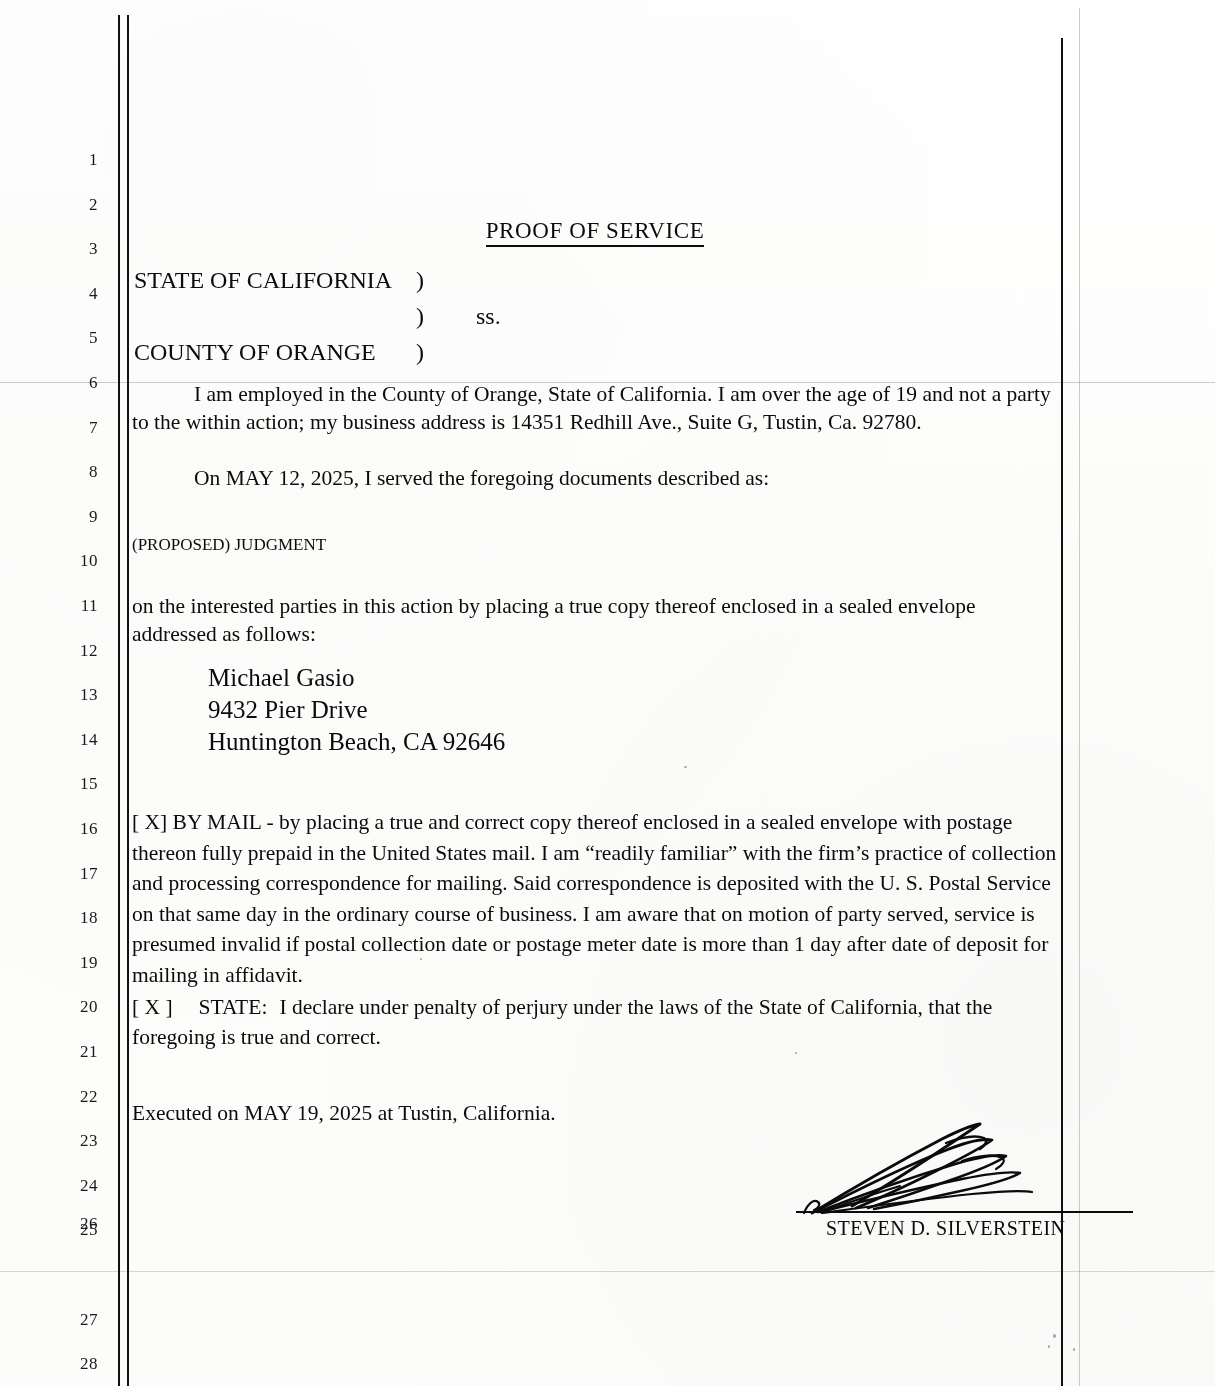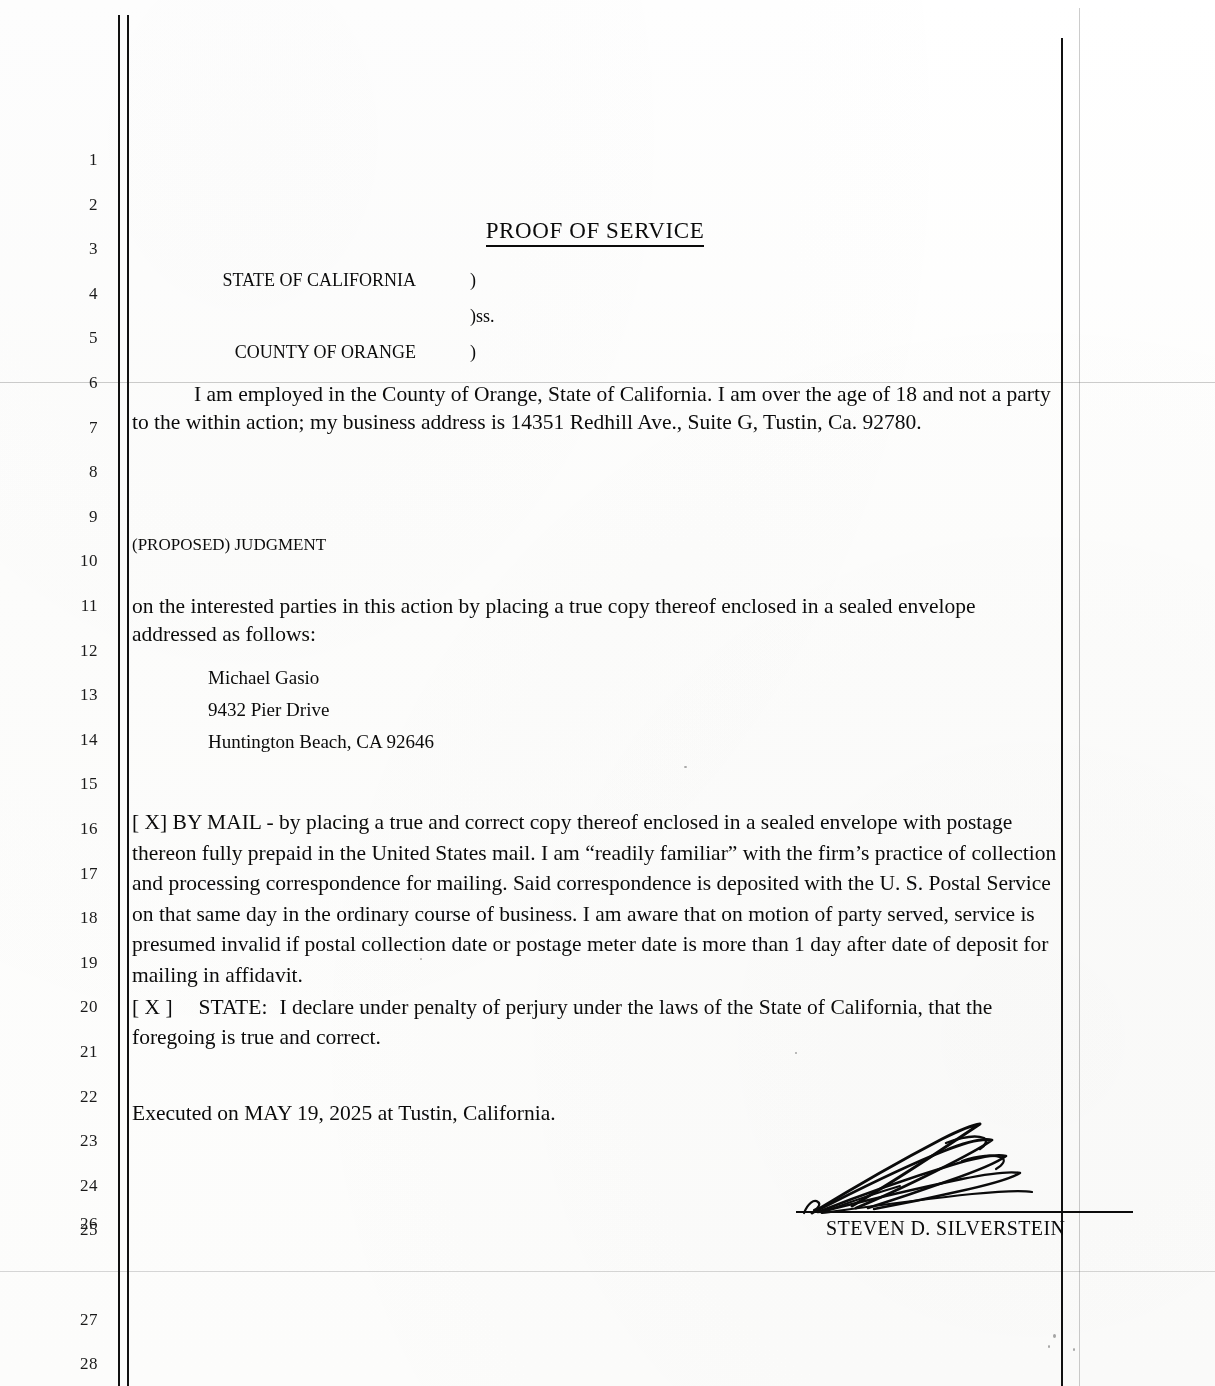"STATE OF CALIFORNIA" .caption { font-size: 18px -> 24px; text-align: right -> none }
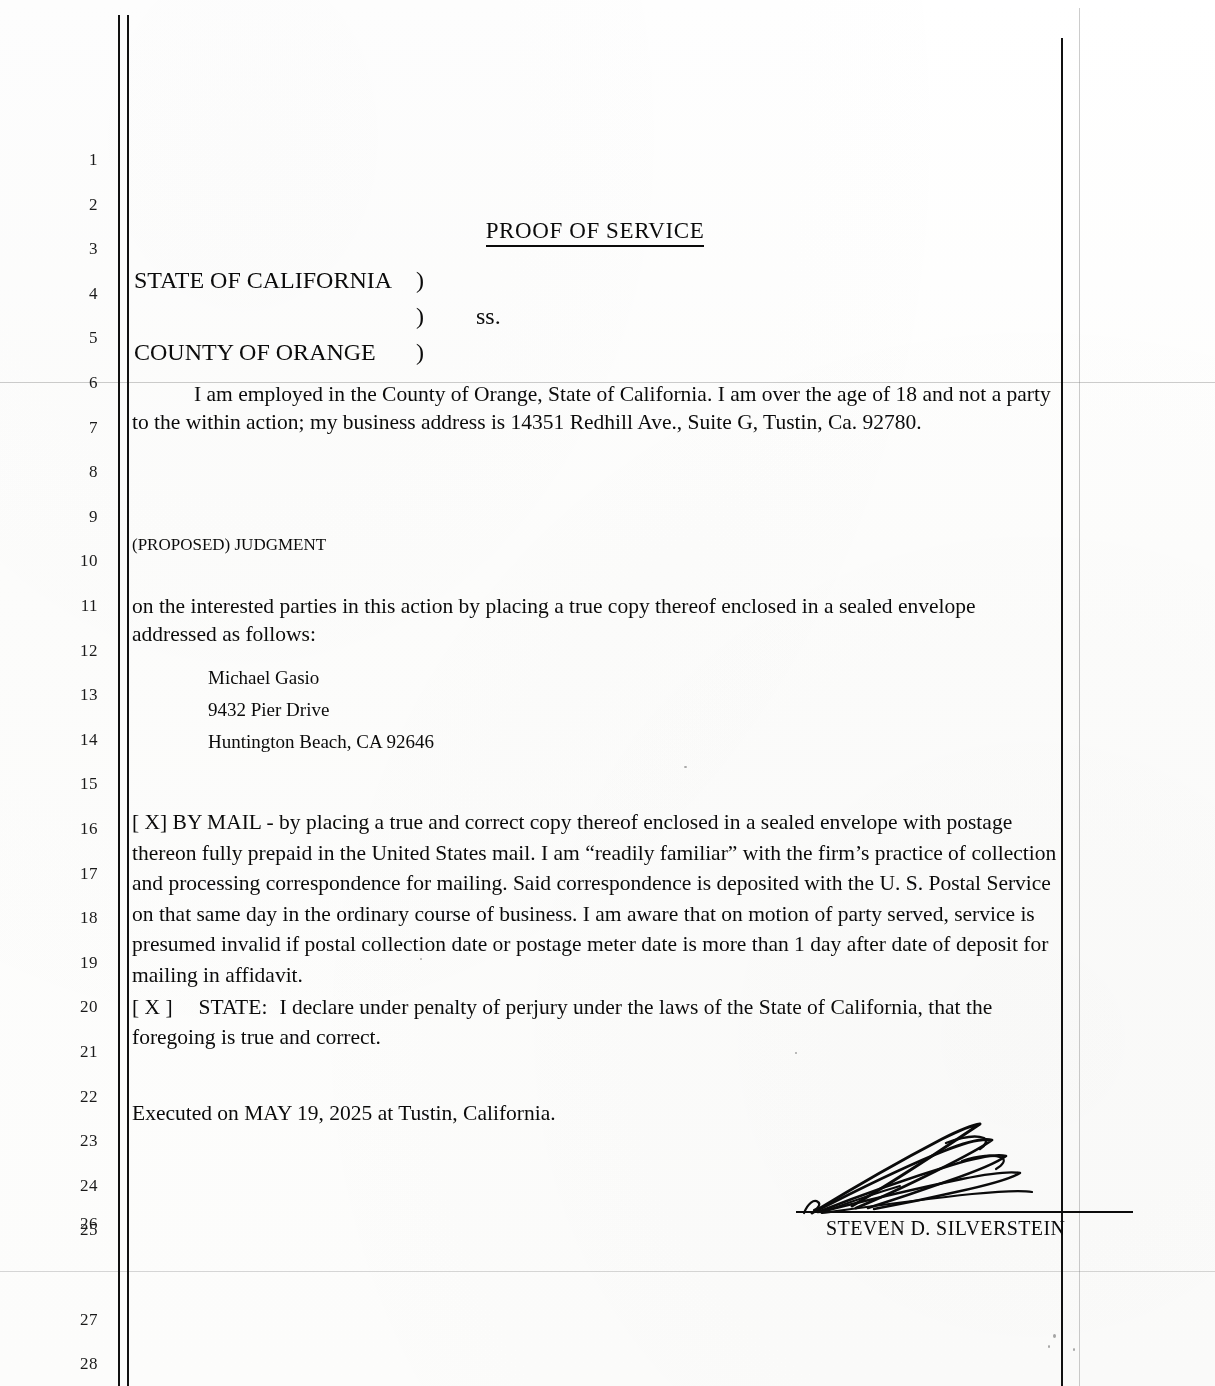"I am employed in the" div.para { text: 18 -> 19 }
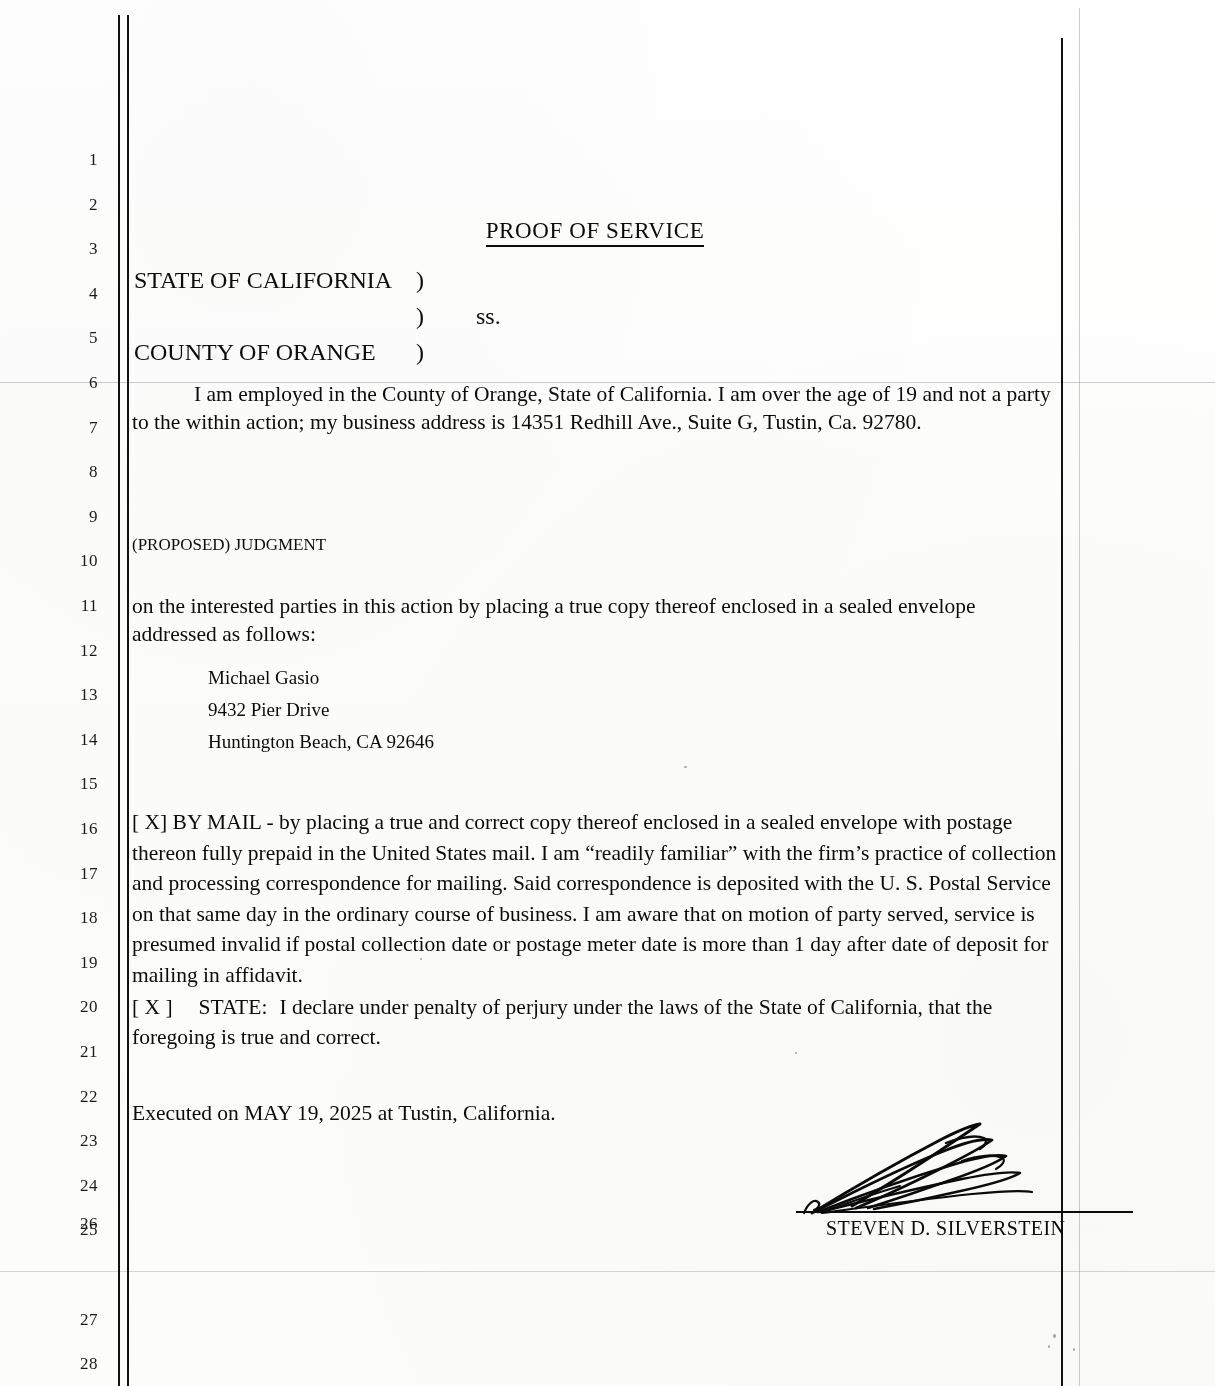"On MAY 12, 2025, I" div.para { html: none -> <div>On MAY 12, 2025, I served the foregoing documents described as:</div> }
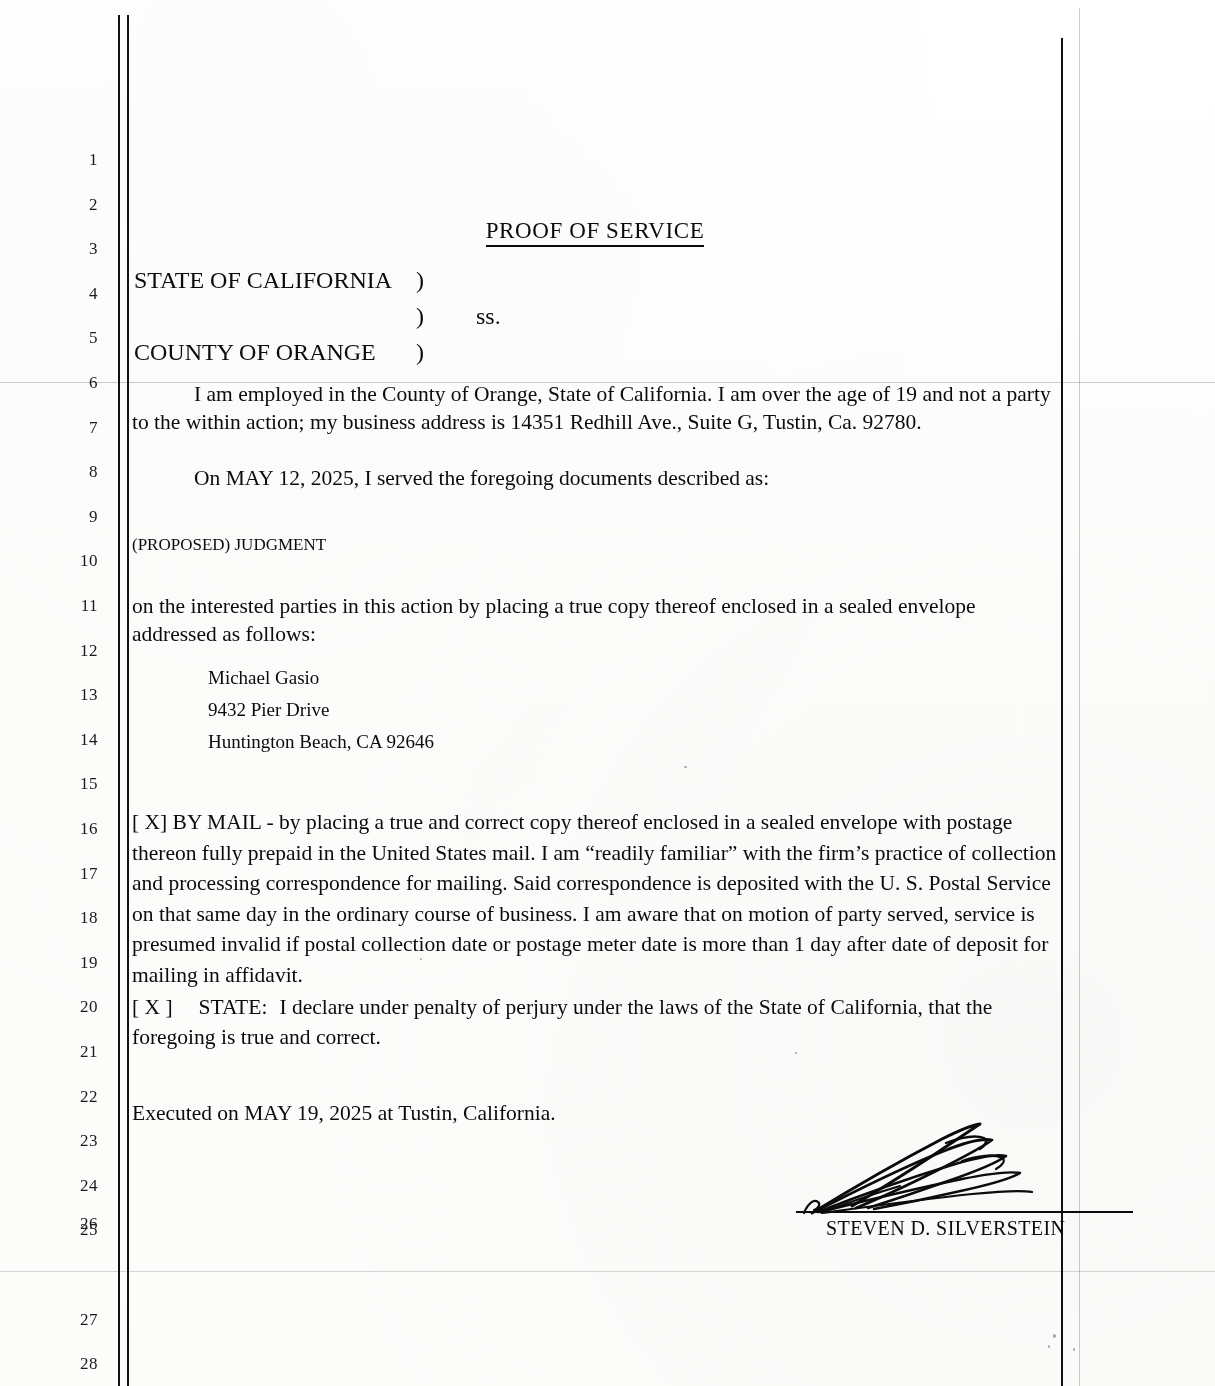"Michael Gasio" .address { font-size: 19px -> 25px }
